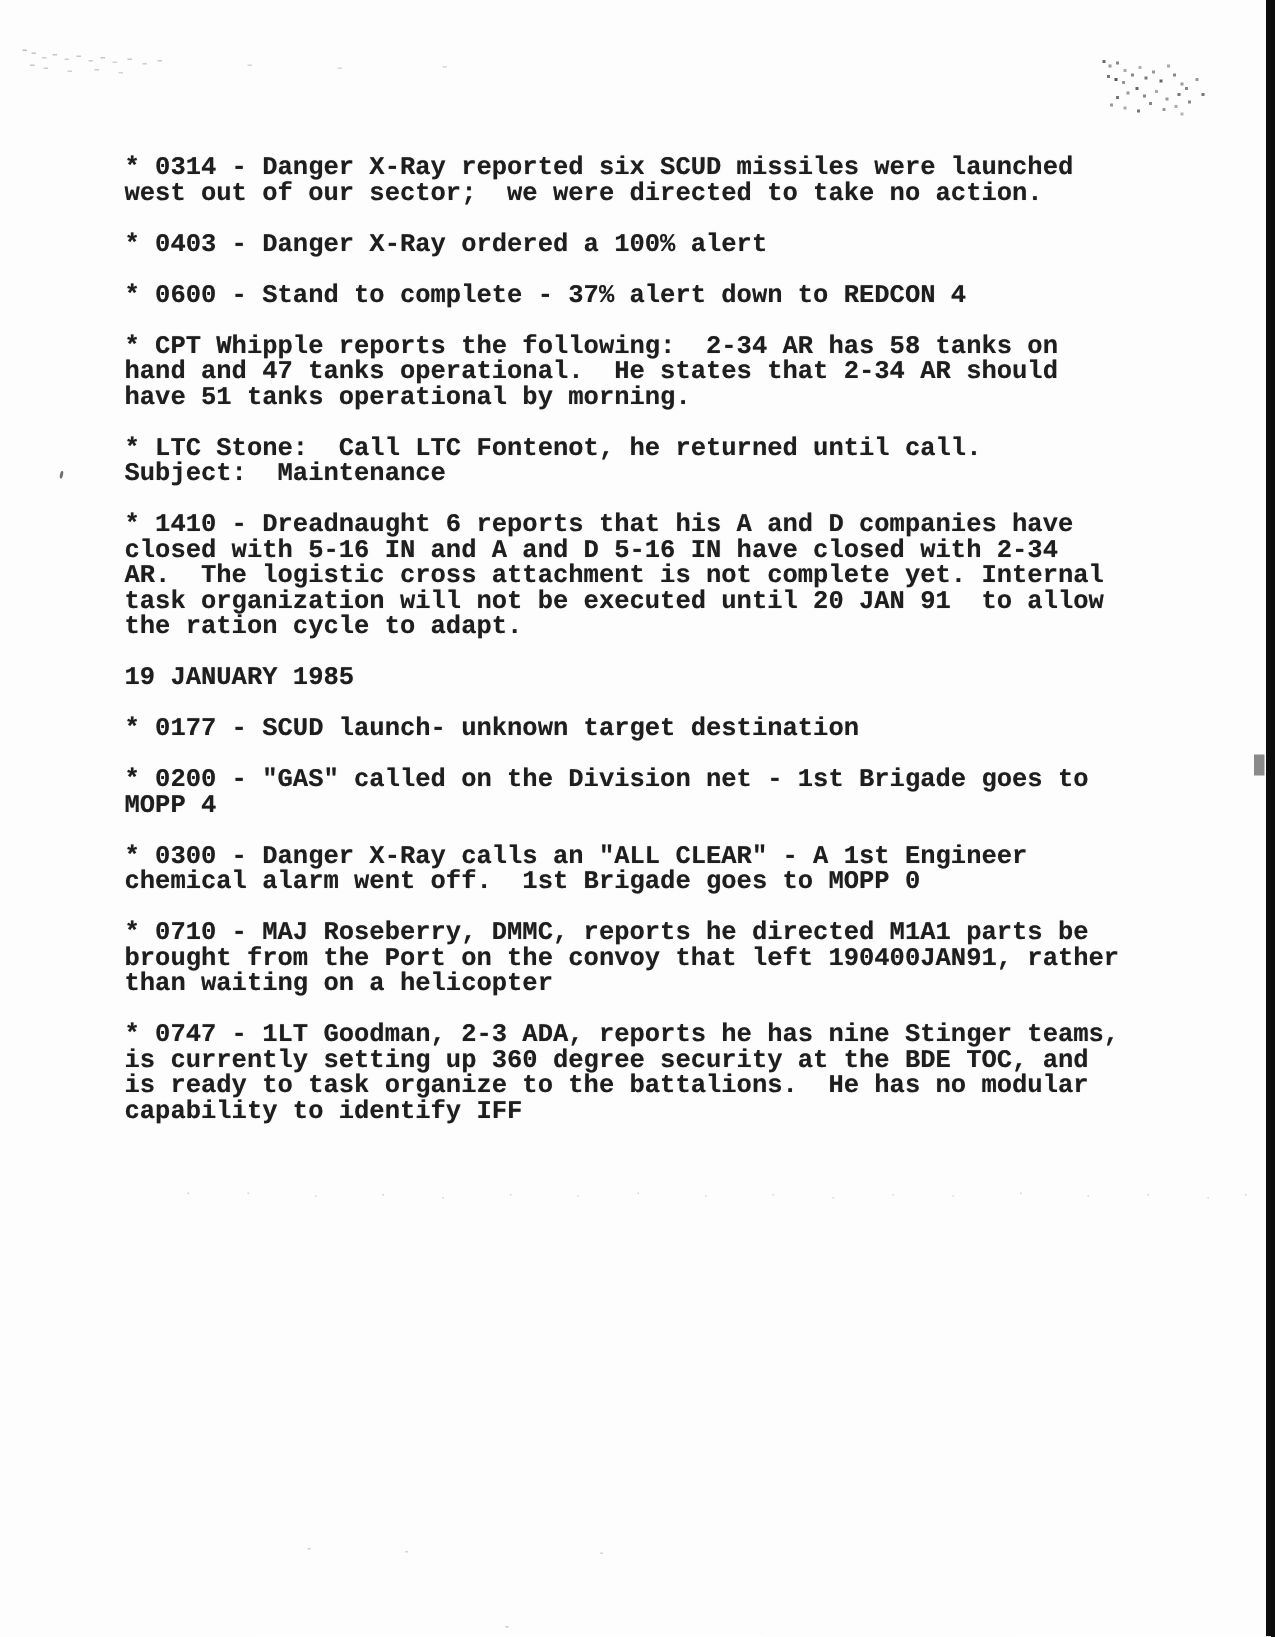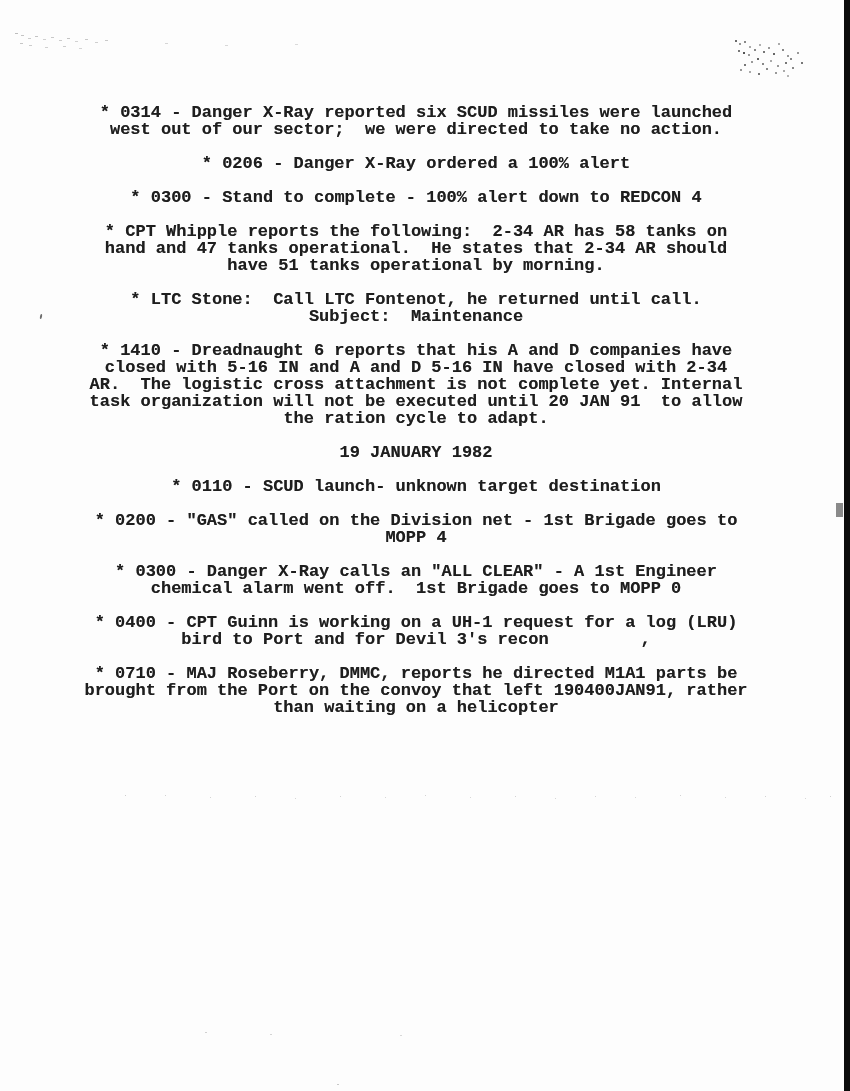"* 0314 - Danger X-Ray" .text-block { left: 71px -> 83px; text-align: center -> none }
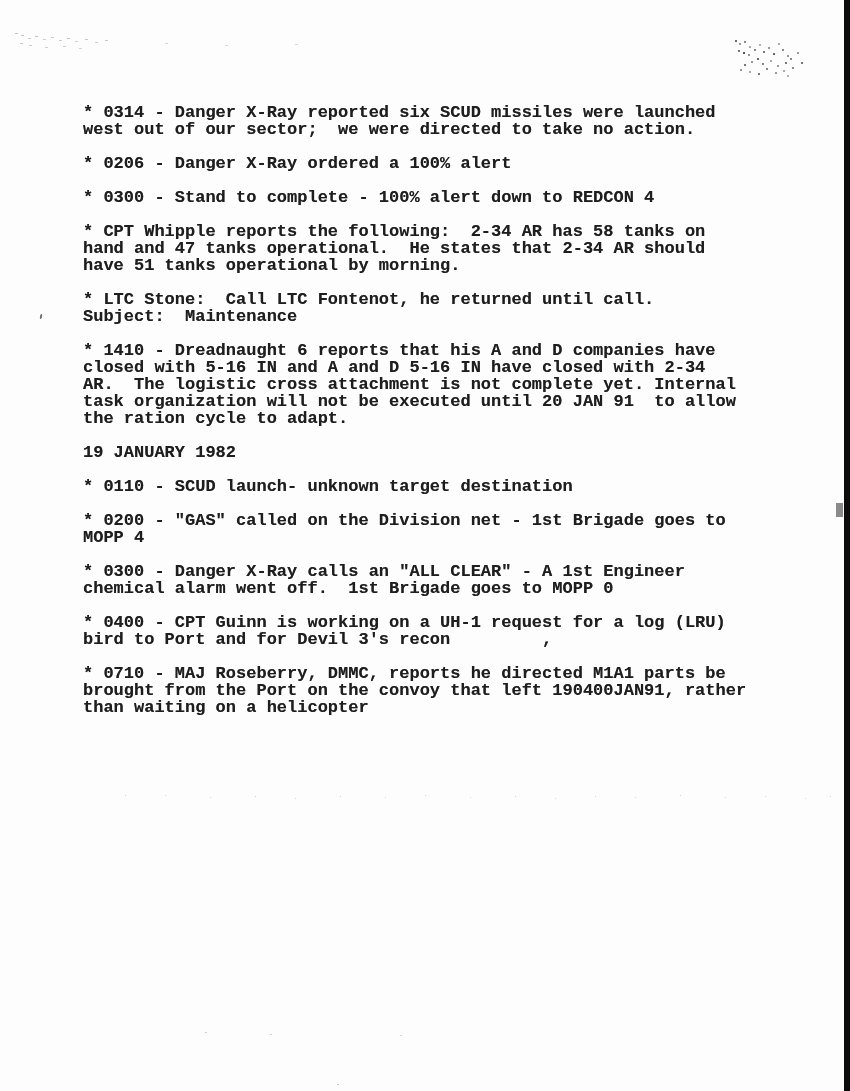"* 0206 - Danger X-Ray" p.para { text: 0206 -> 0403 }
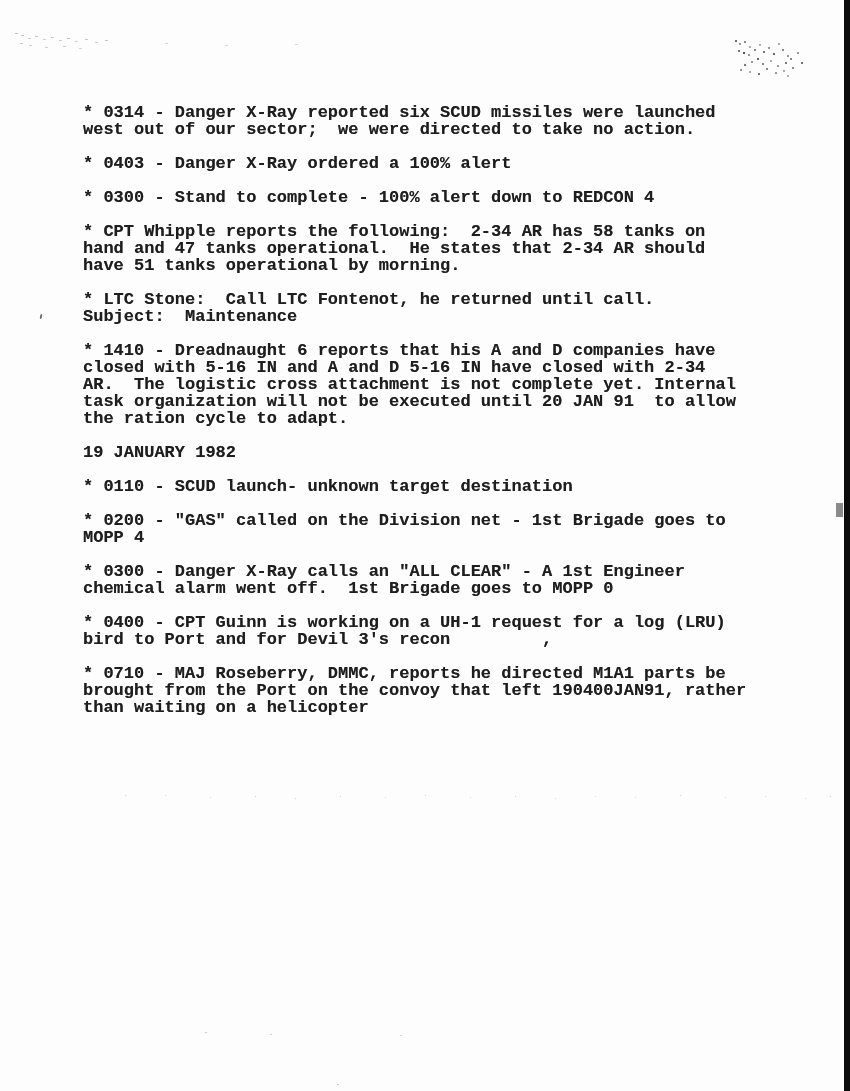"* 0300 - Stand to" p.para { text: 0300 - Stand to complete - 100% -> 0600 - Stand to complete - 37% }
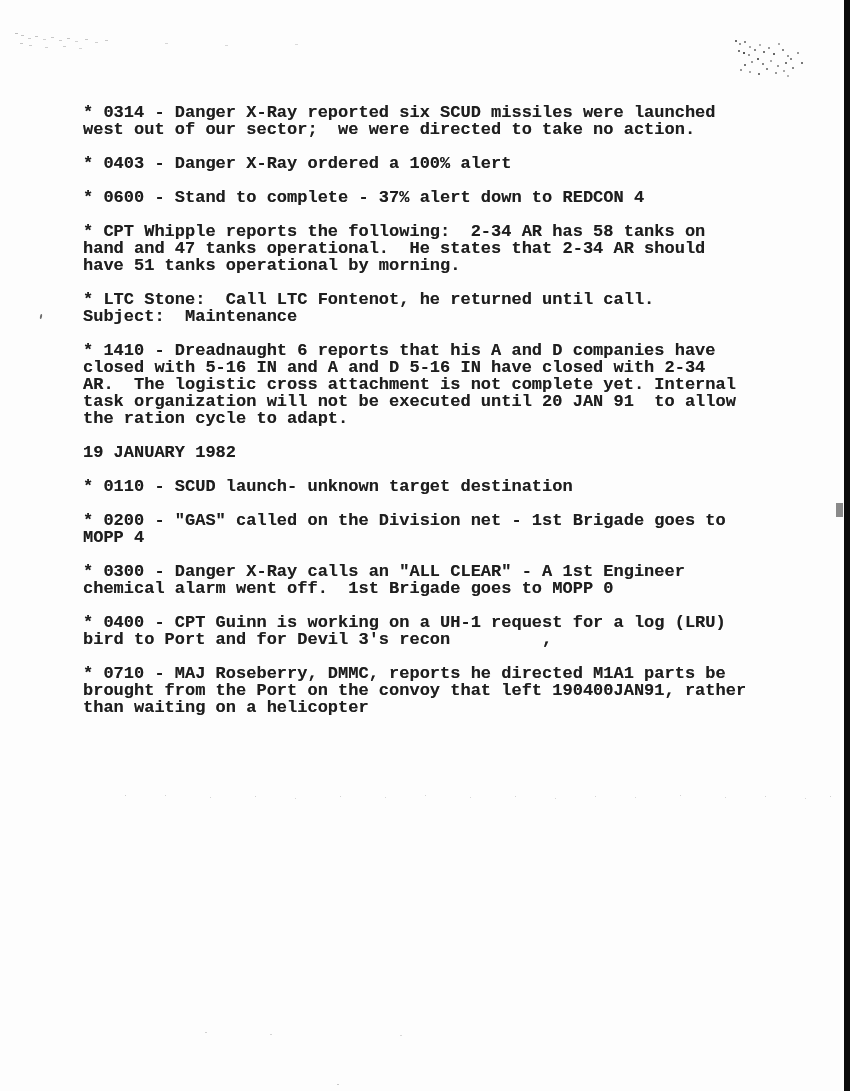"19 JANUARY 1982" p.para { text: 1982 -> 1985 }
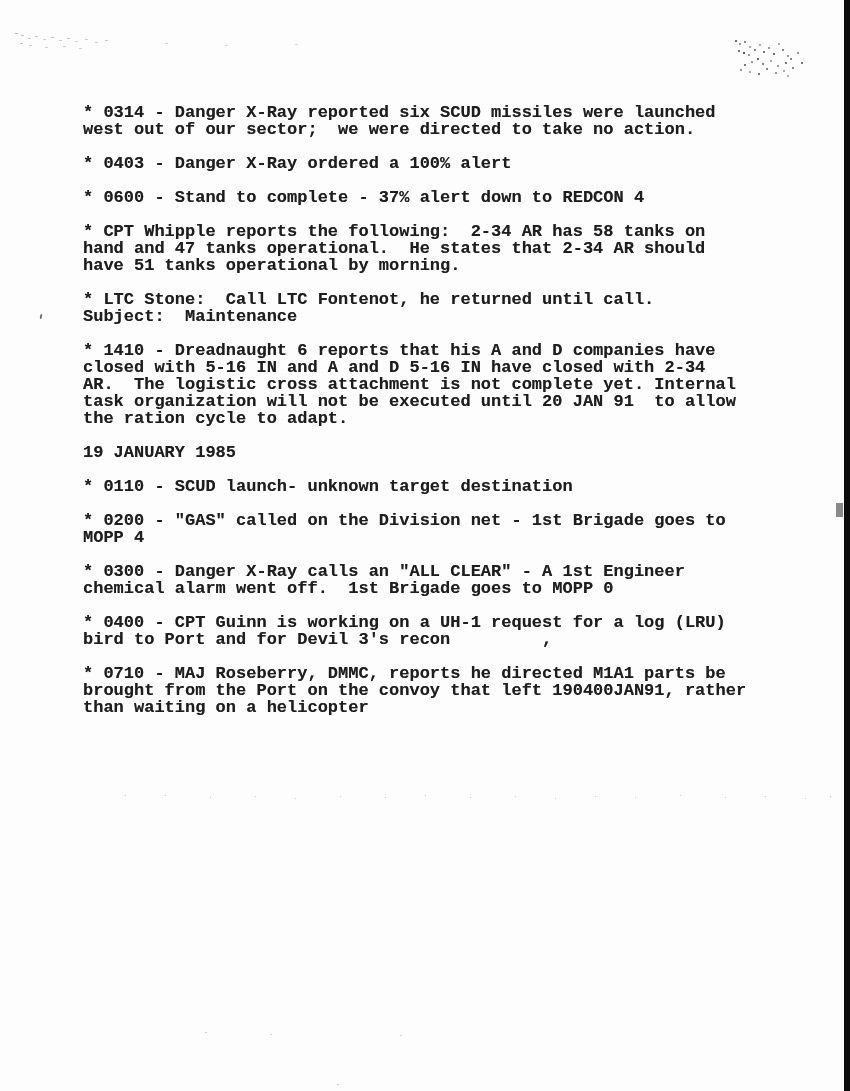"* 0110 - SCUD launch-" p.para { text: 0110 -> 0177 }
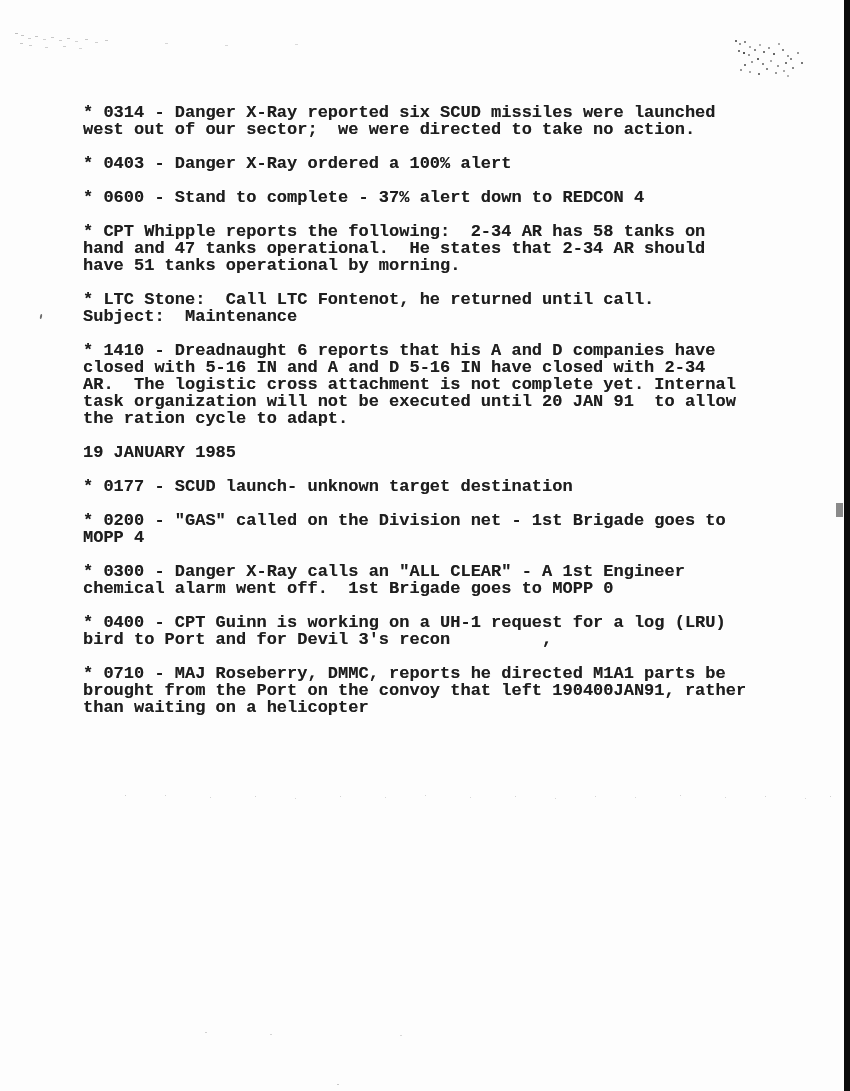"* 0400 - CPT Guinn" p.para { html: <p>* 0400 - CPT Guinn is working on a UH-1 request for a log (LRU) bird to Port and for Devil 3's recon ,</p> -> none }
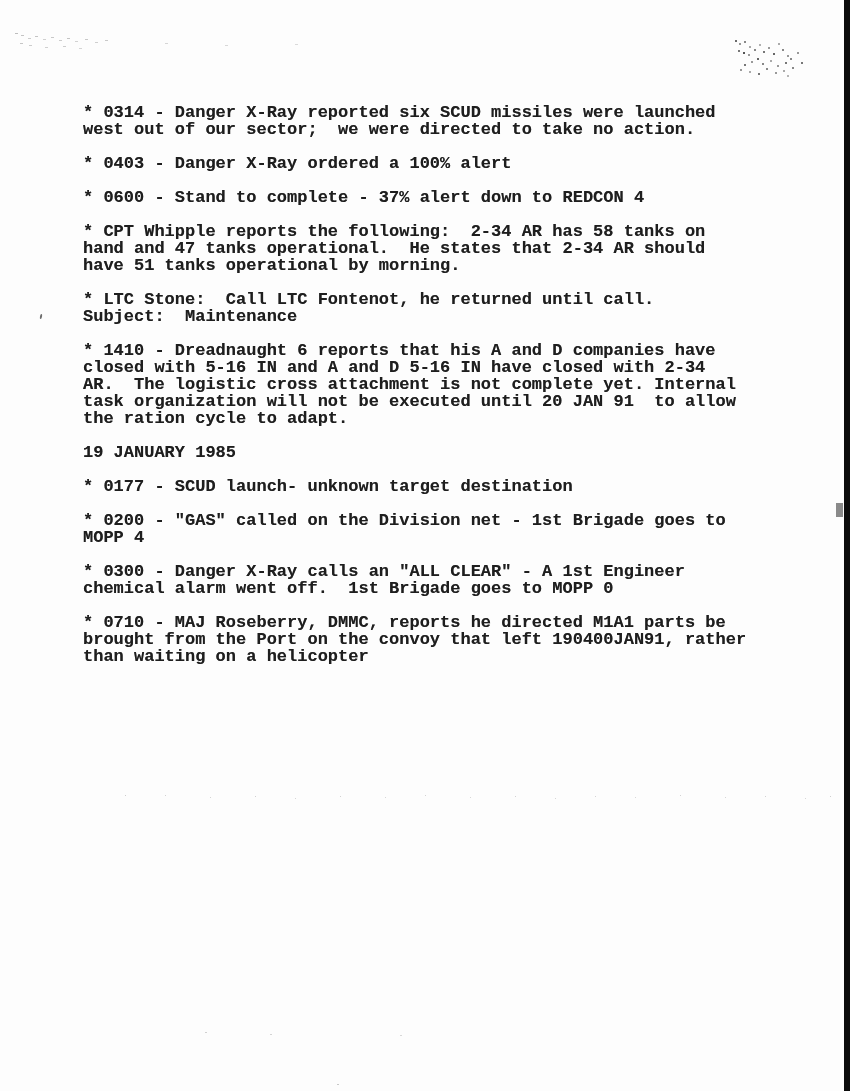"* 0747 - 1LT Goodman," p.para { html: none -> <p>* 0747 - 1LT Goodman, 2-3 ADA, reports he has nine Stinger teams, is currently setting up 360 degree security at the BDE TOC, and is ready to task organize to the battalions. He has no modular capability to identify IFF</p> }
